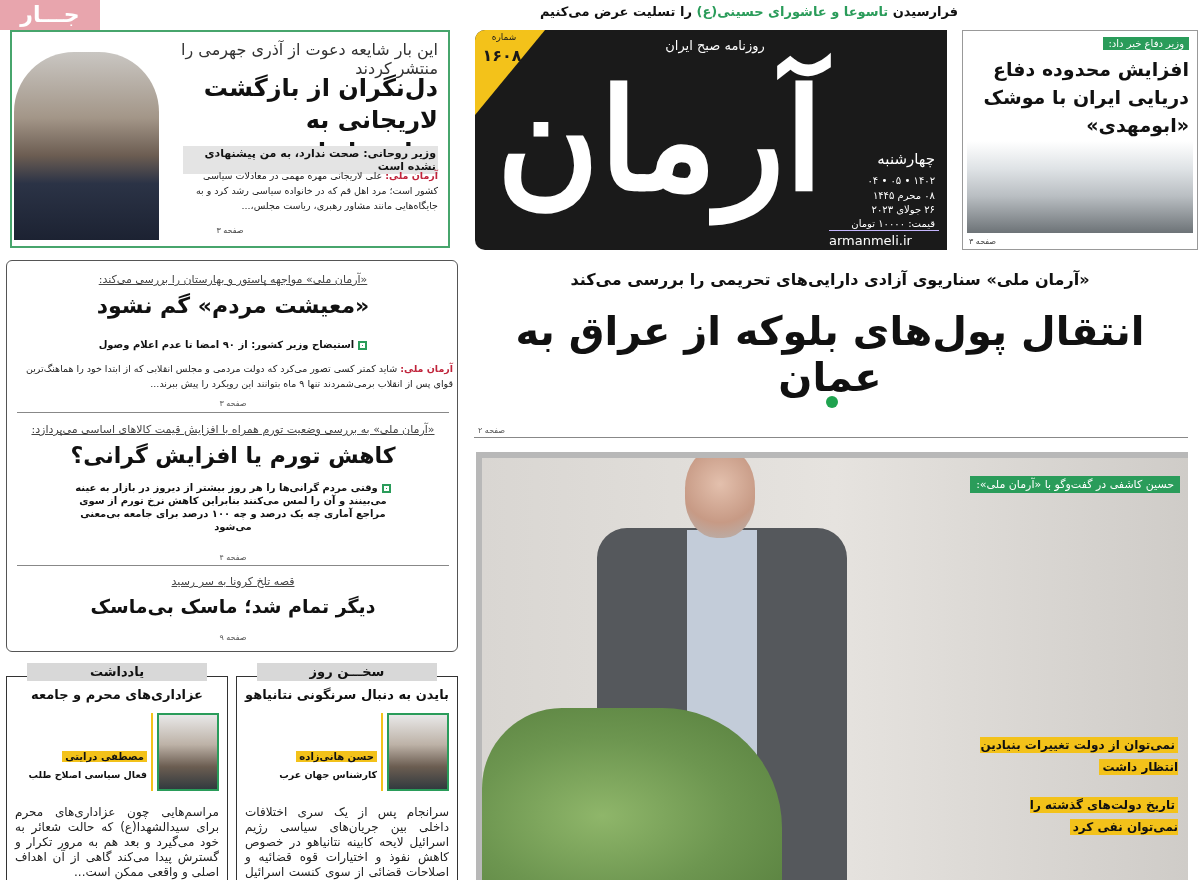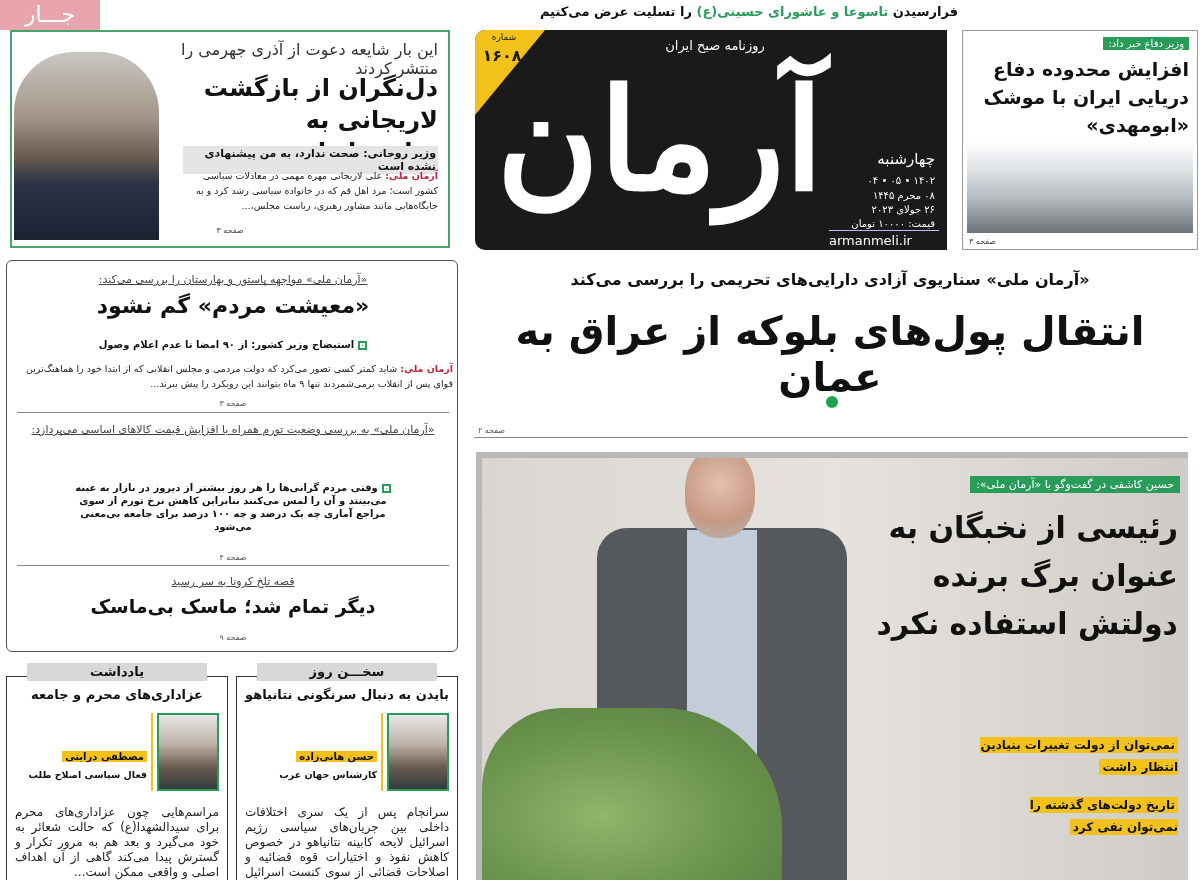"جـــار" #watermark { font-weight: normal -> bold }
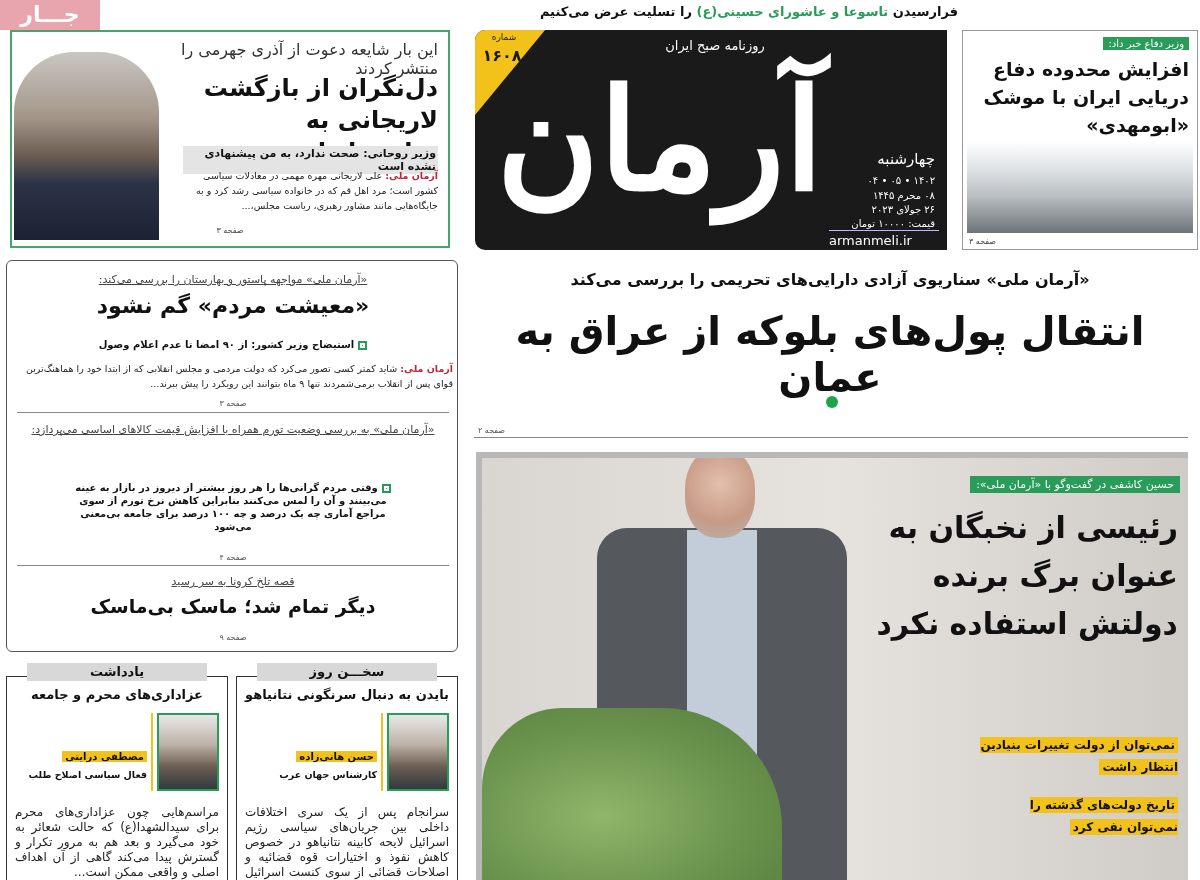"کاهش تورم یا افزایش گرانی؟" div.abs { html: none -> <div>کاهش تورم یا افزایش گرانی؟</div> }
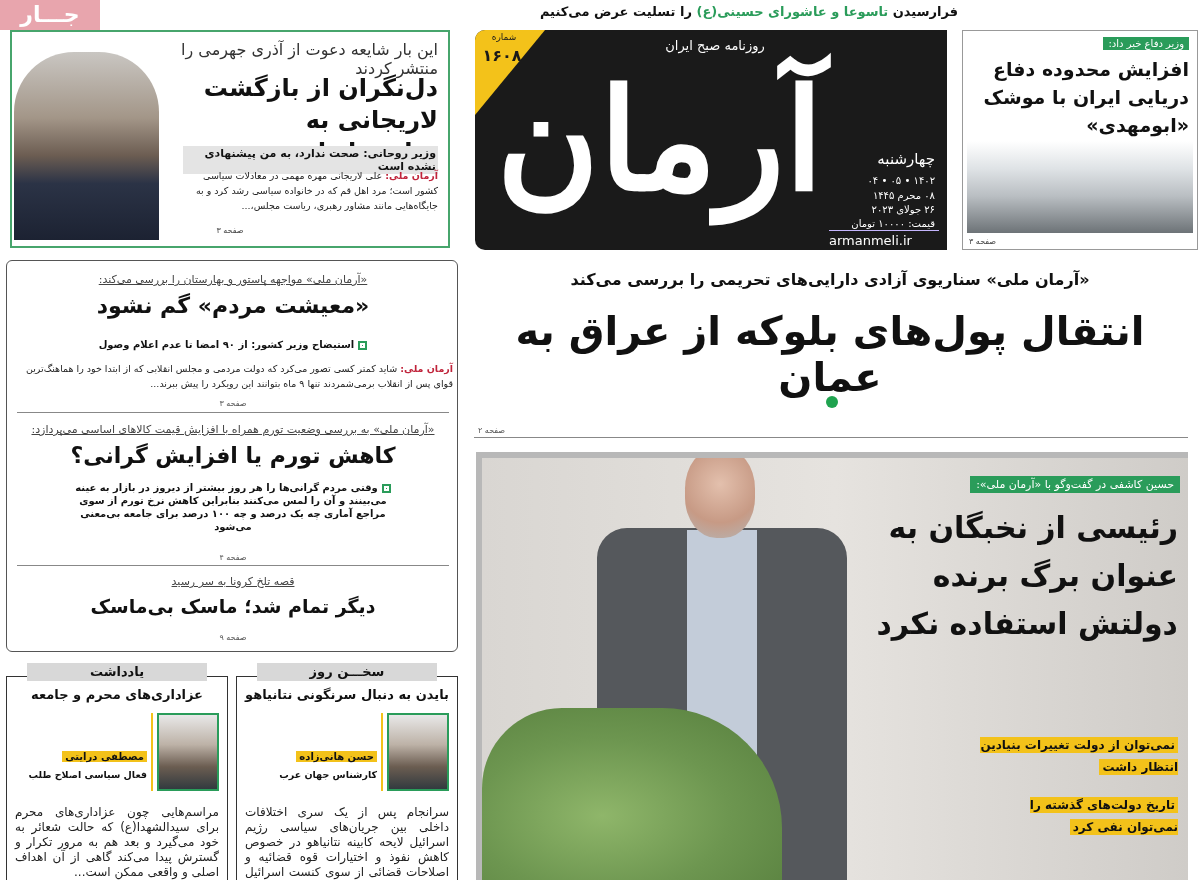"رئیسی از نخبگان به عنوان" div.abs { html: <div>رئیسی از نخبگان به عنوان برگ برنده دولتش استفاده نکرد</div> -> none }
